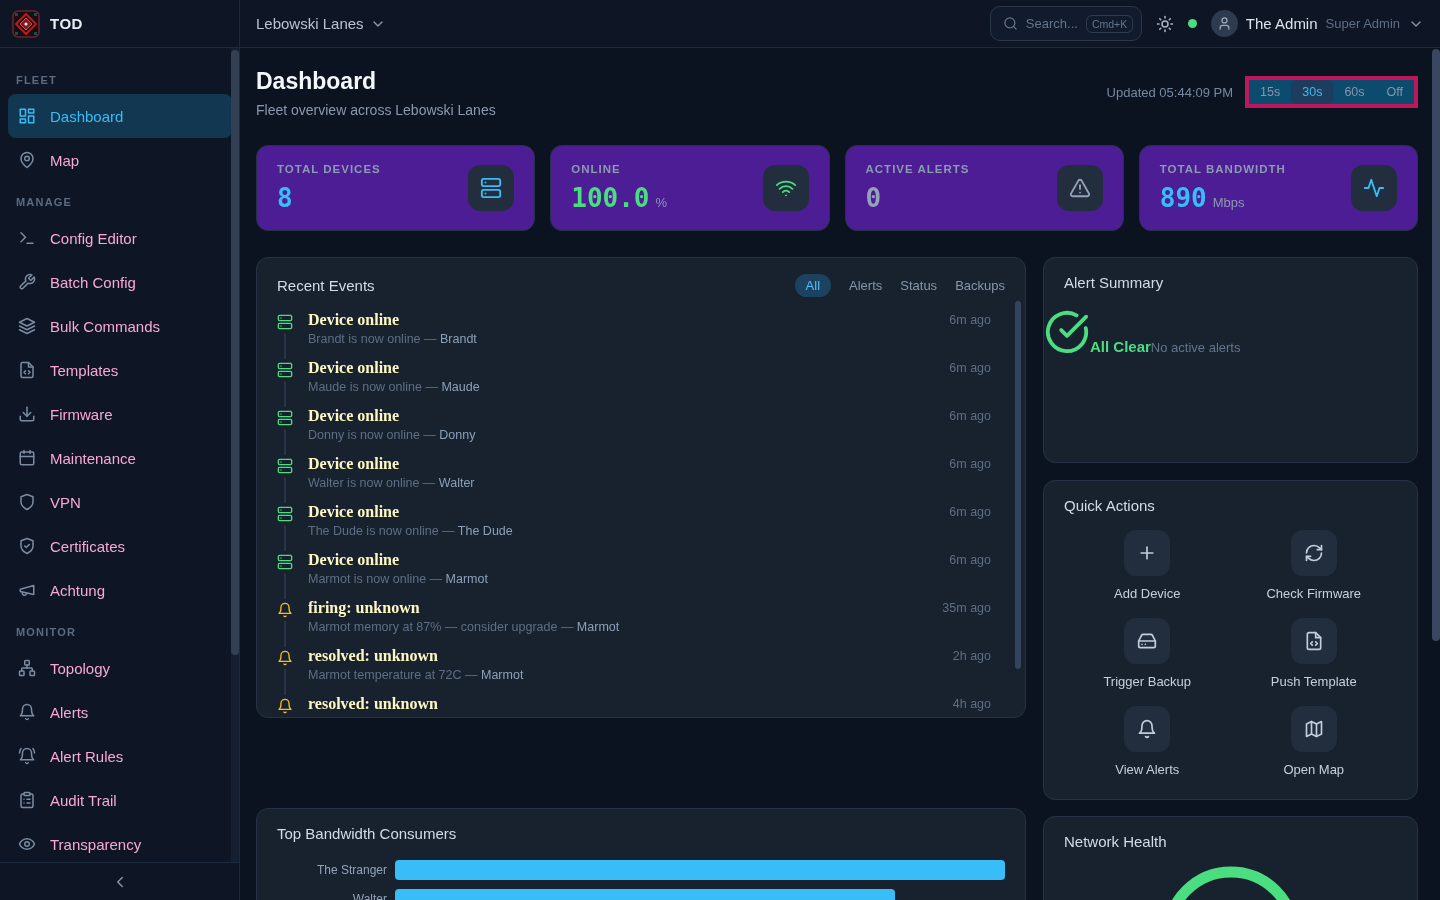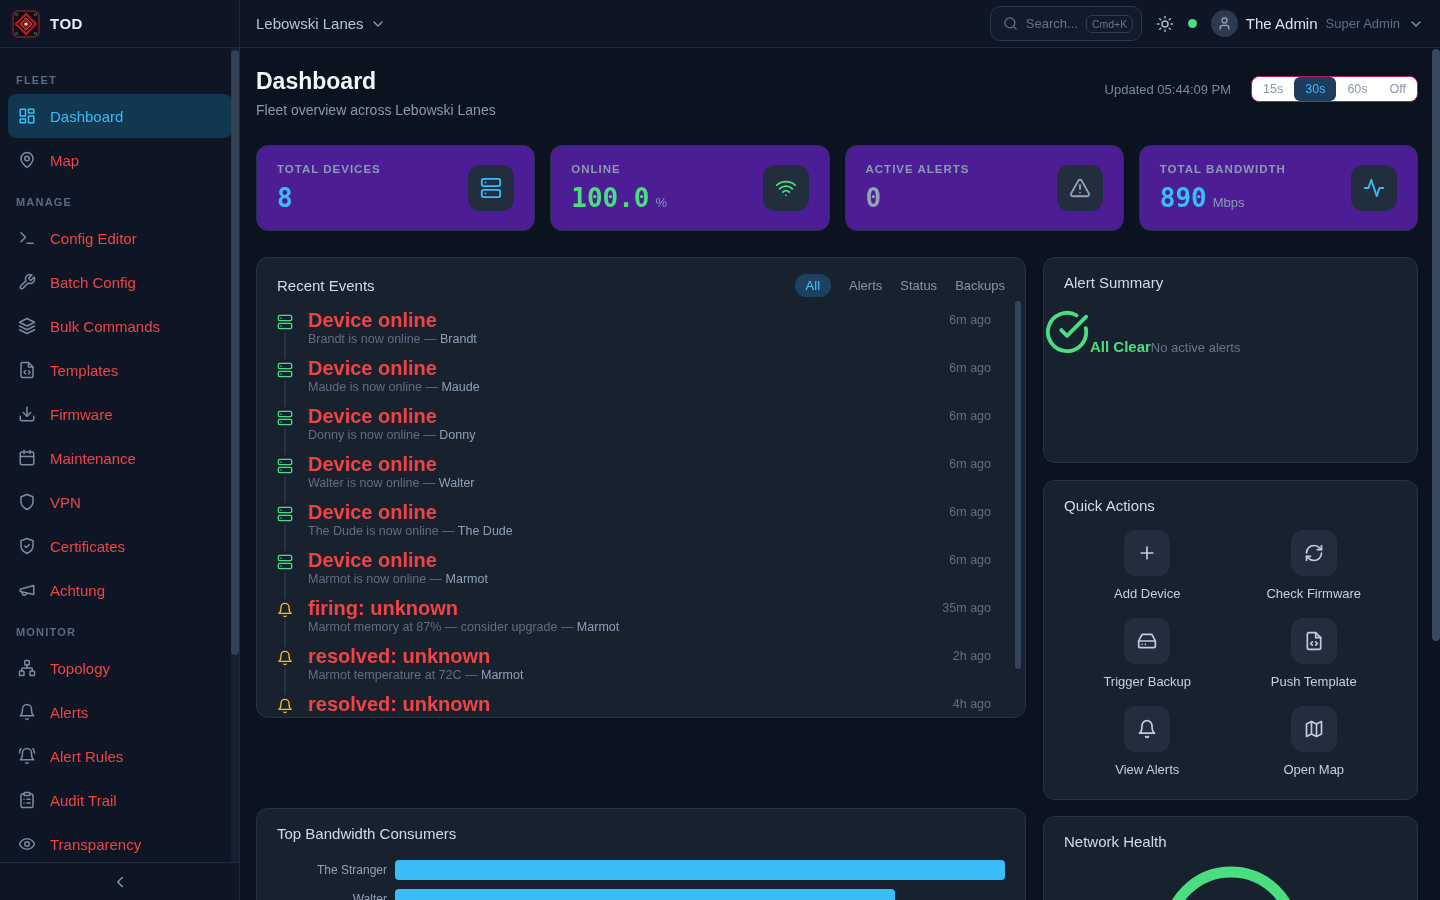"Updated 05:44:09 PM" .header-right { gap: 20px -> 12px }
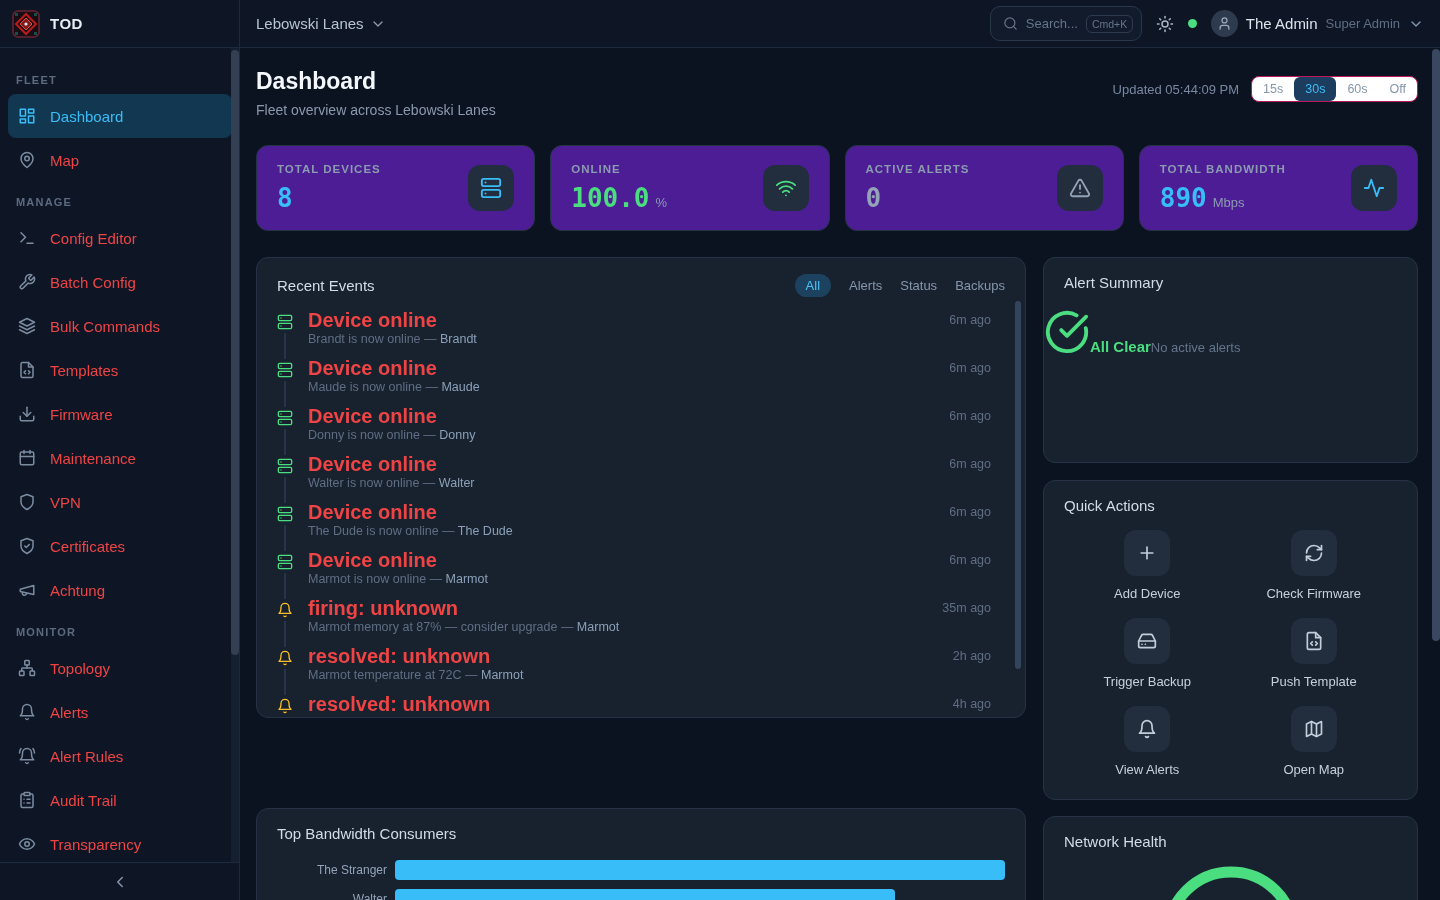"15s" .refresh-seg { background: #ffffff -> #0c4a6e; border: 1px solid #be185d -> 4px solid #be185d; border-radius: 8px -> 0 }
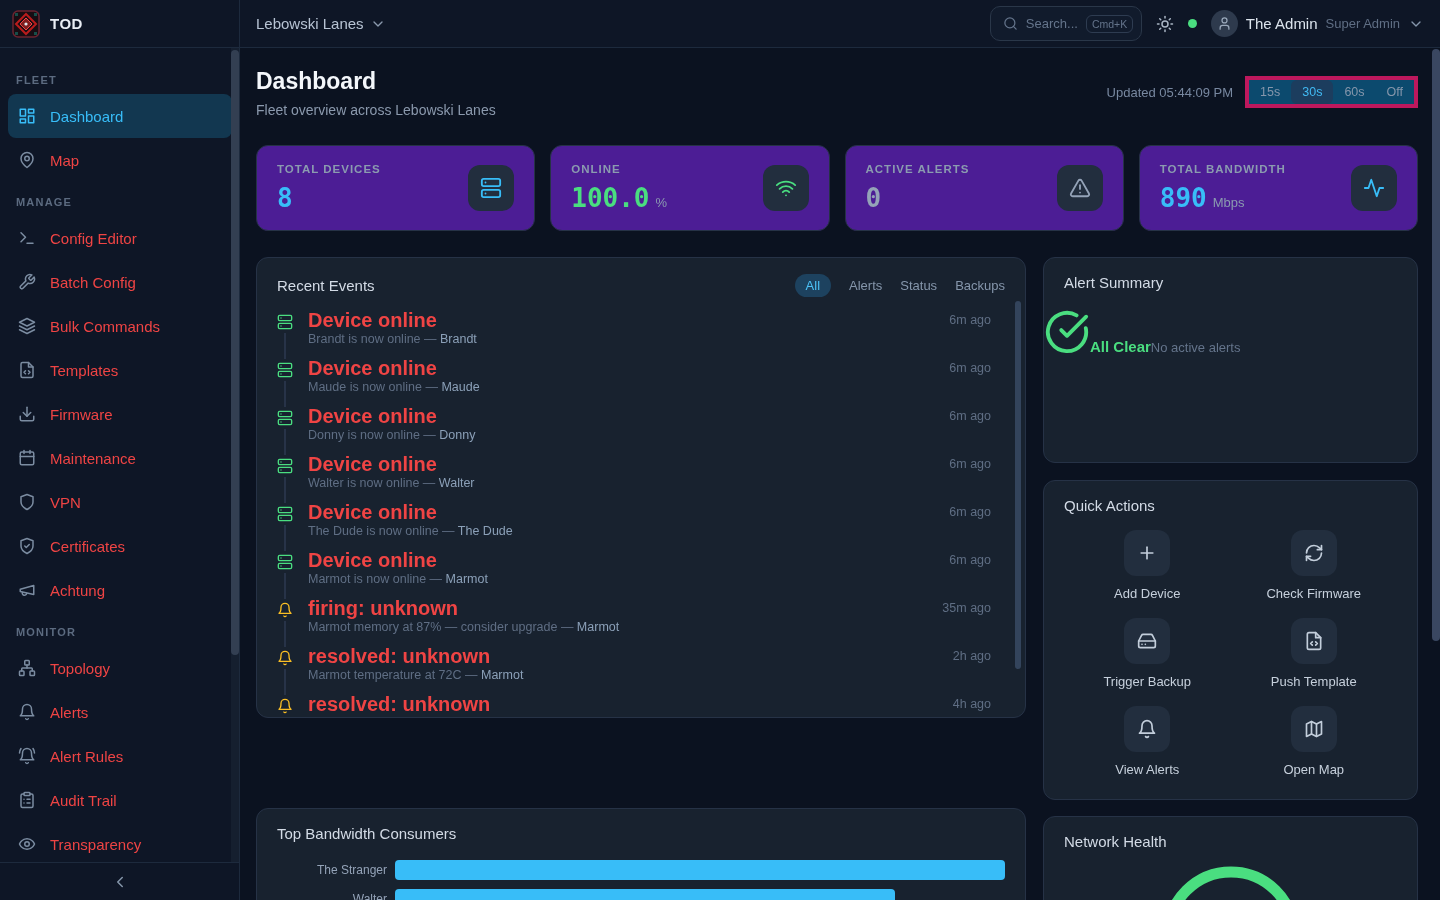"Map" .nav-item { color: #ef4444 -> #f9a8d4 }
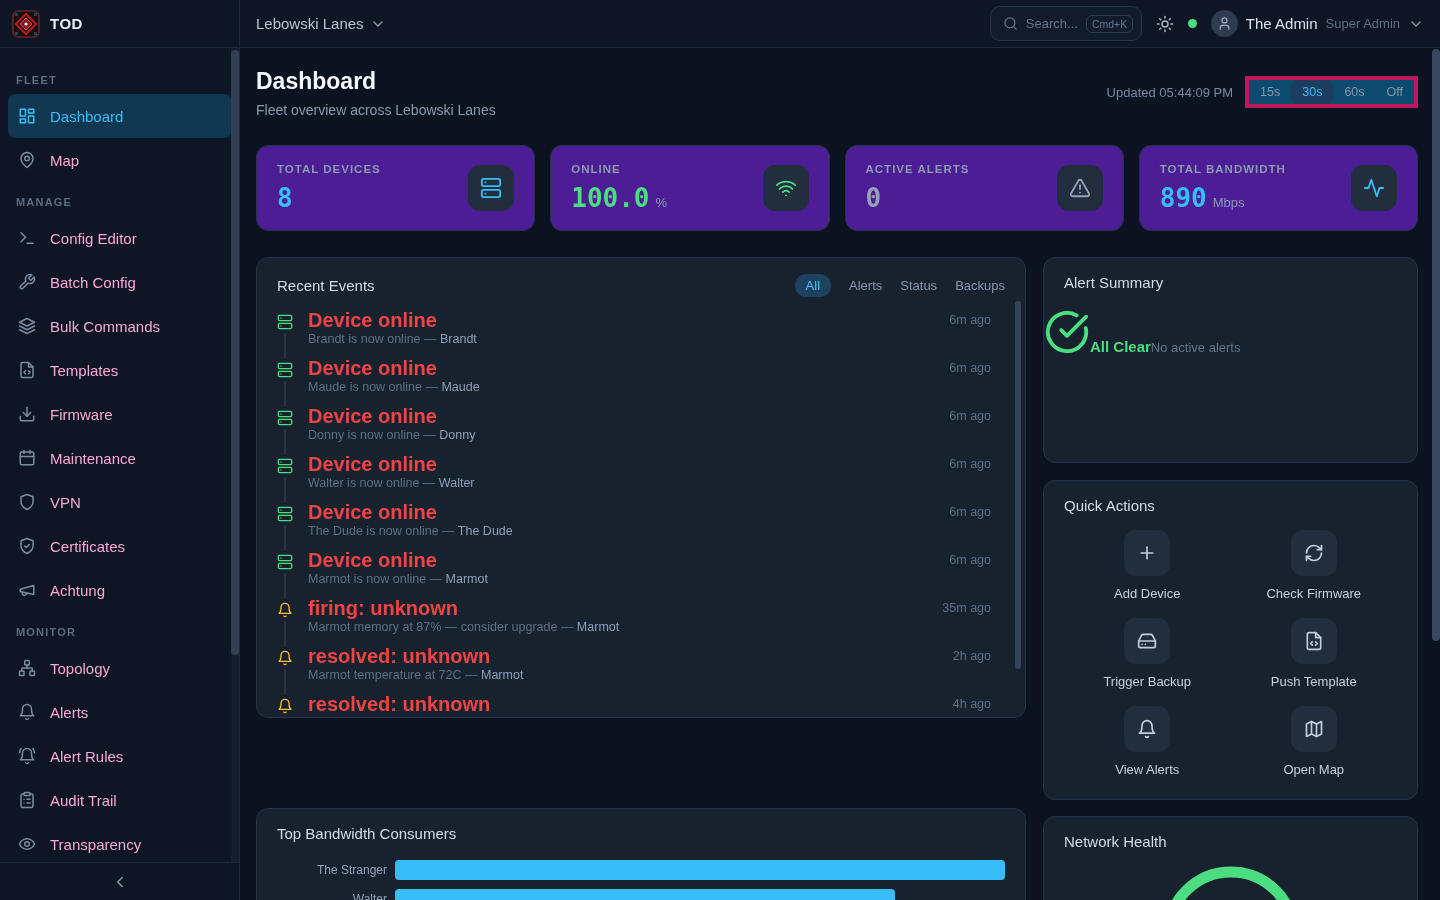"Device online" .evt-title { color: #ef4444 -> #fef9c3; font-family: none -> Liberation Serif, serif; font-size: 20px -> 16px }
